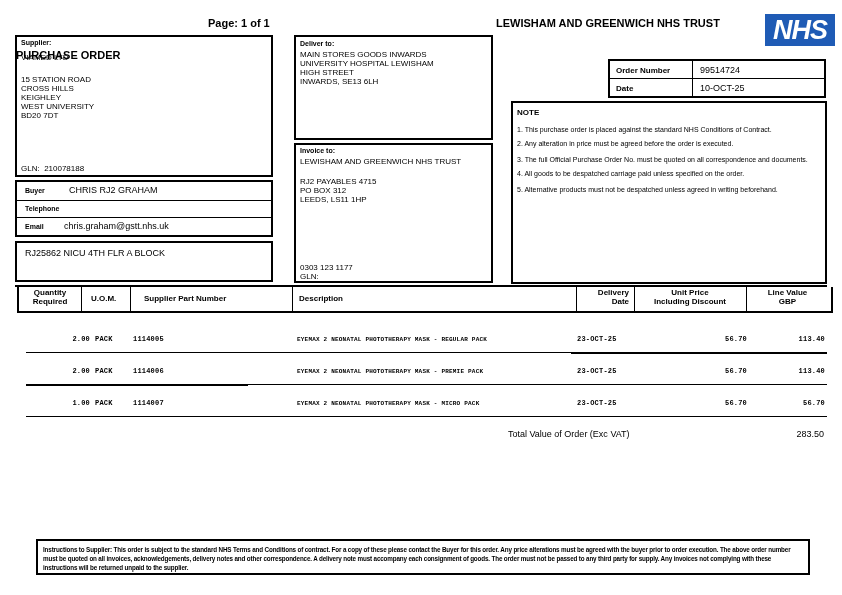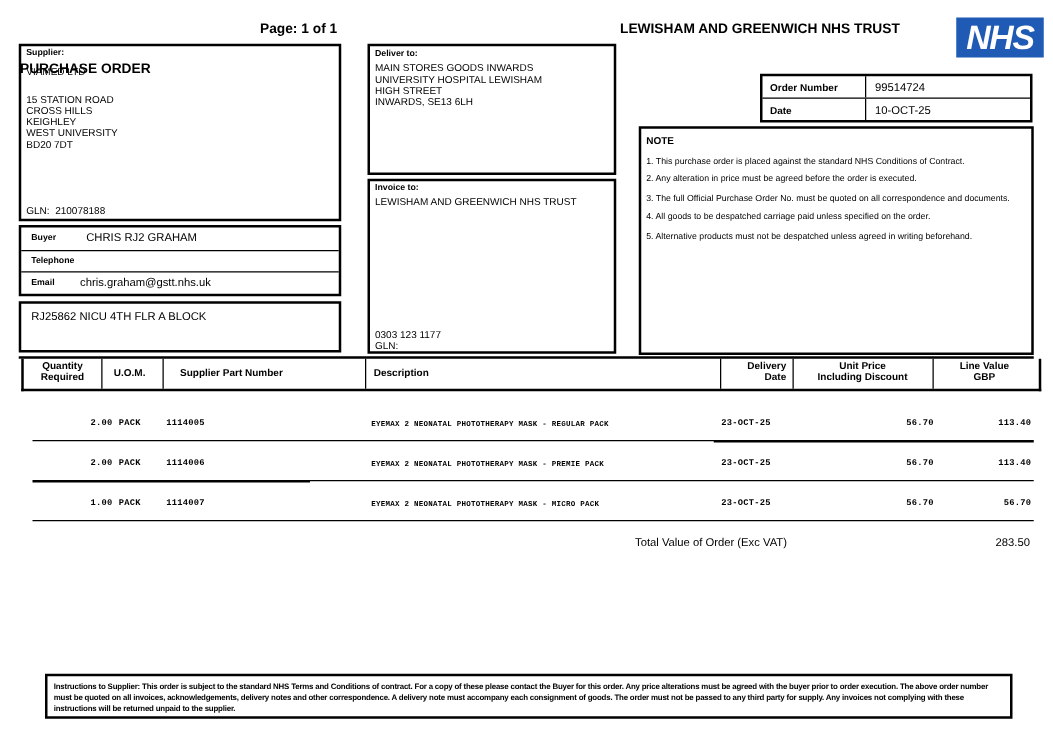"RJ2 PAYABLES 4715" div.abs { html: none -> <div> <div>RJ2 PAYABLES 4715</div> <div>PO BOX 312</div> <div>LEEDS, LS11 1HP</div> </div> }
